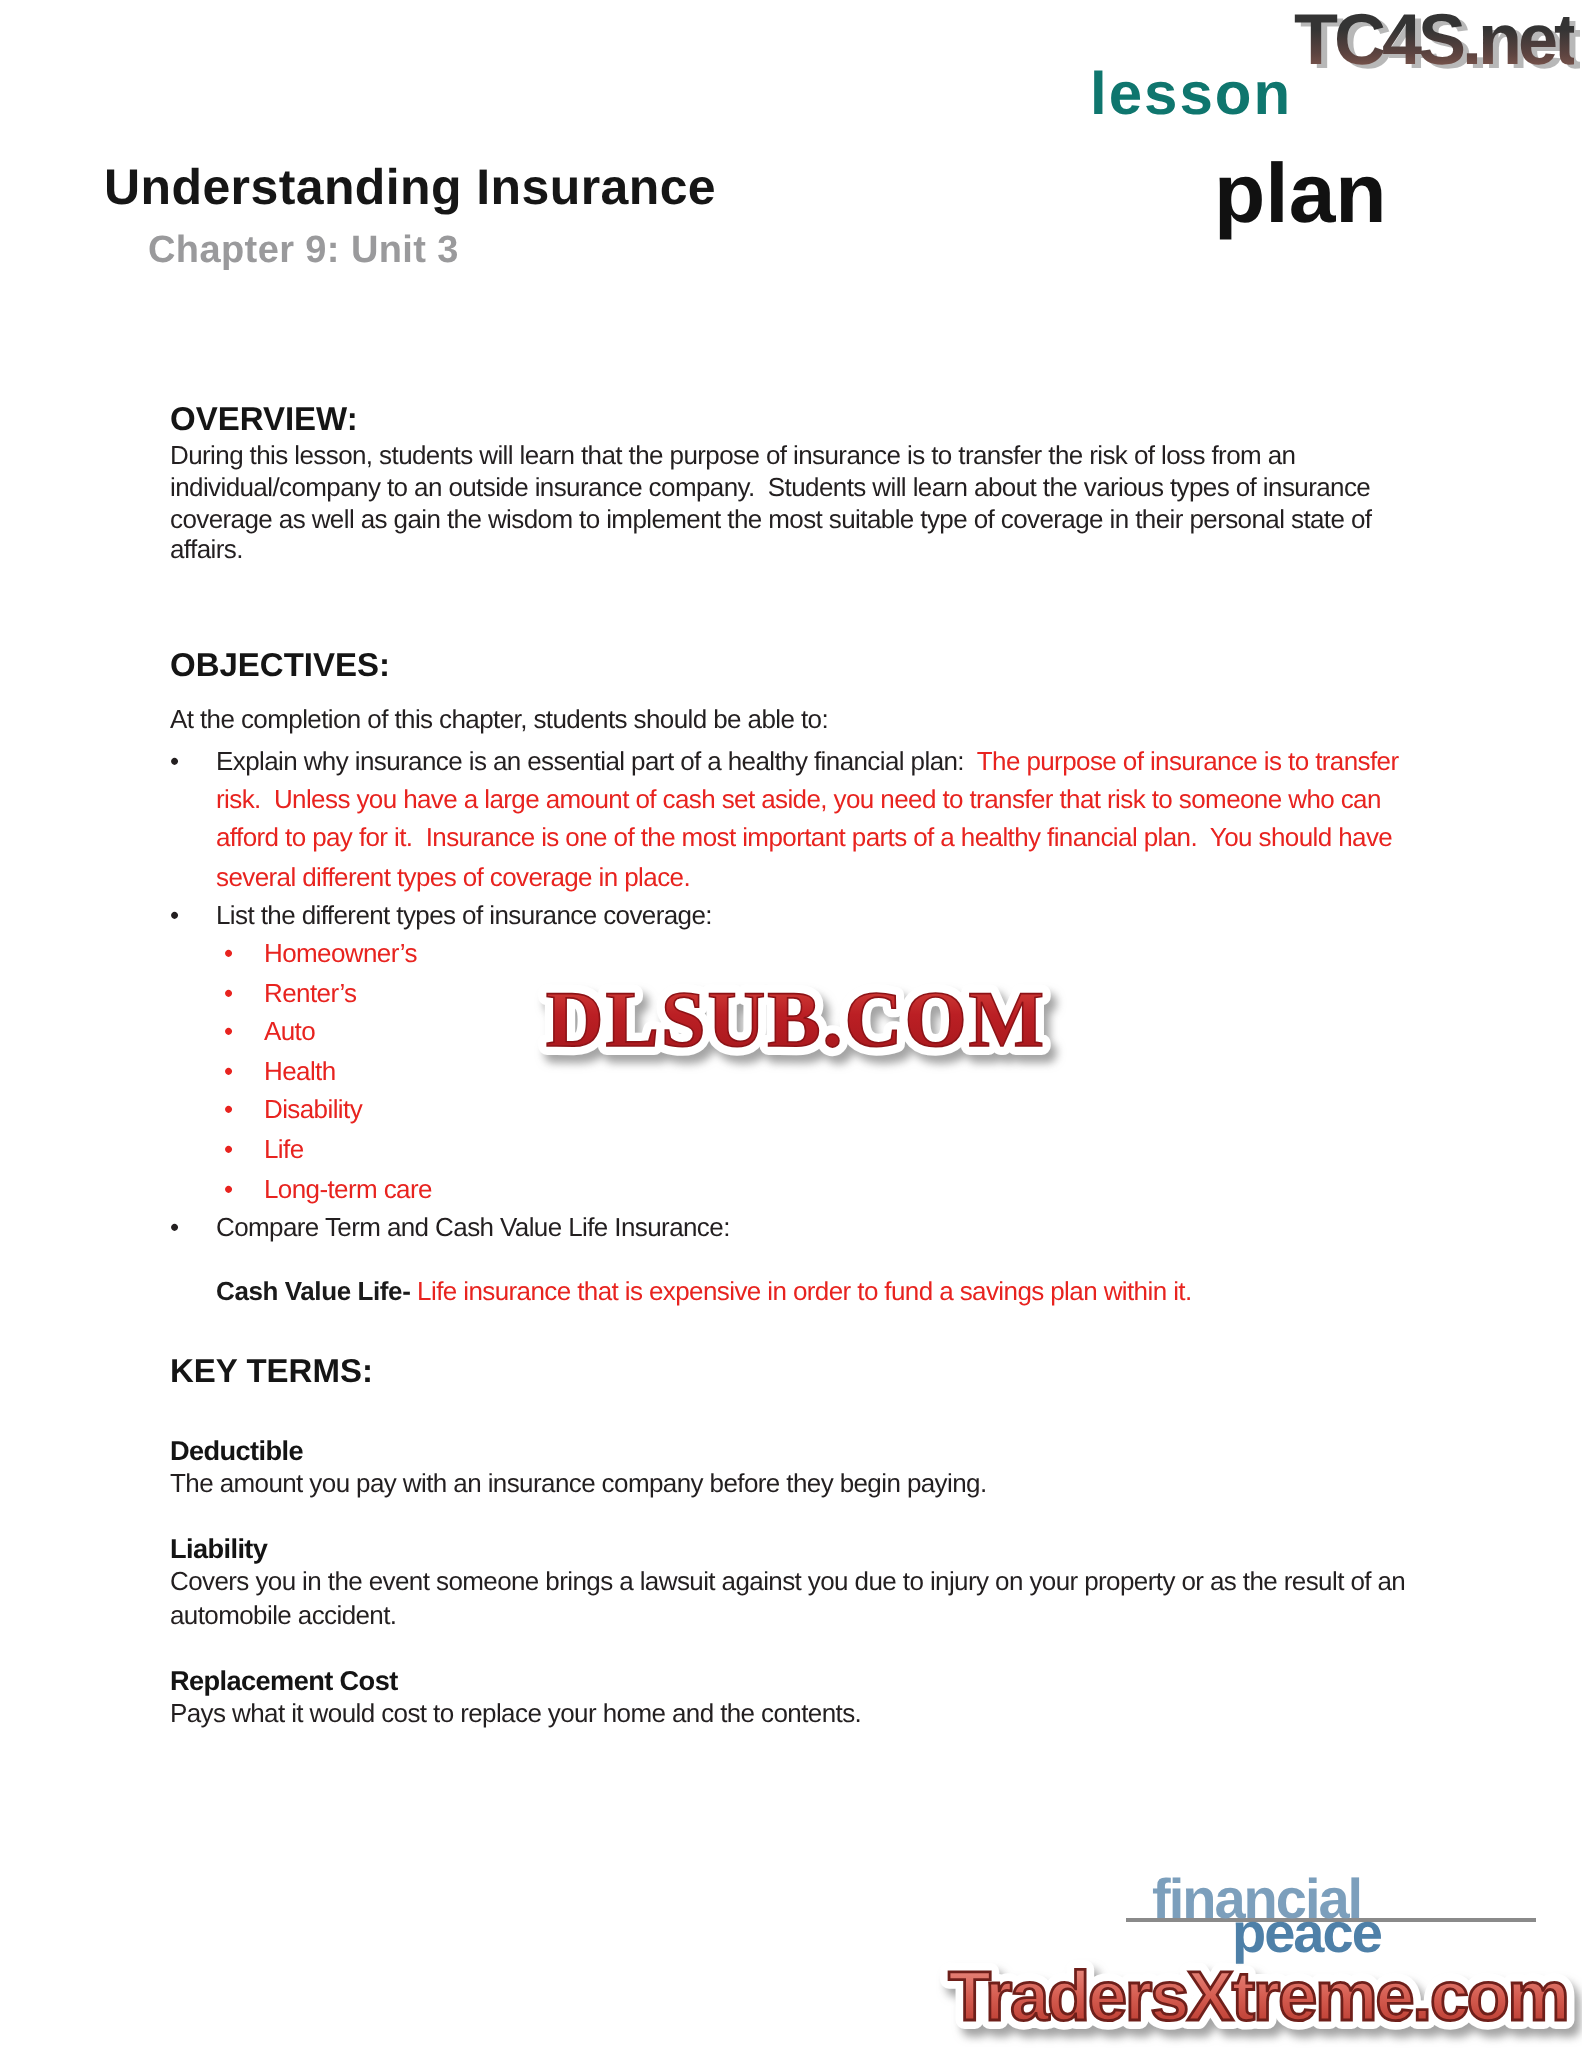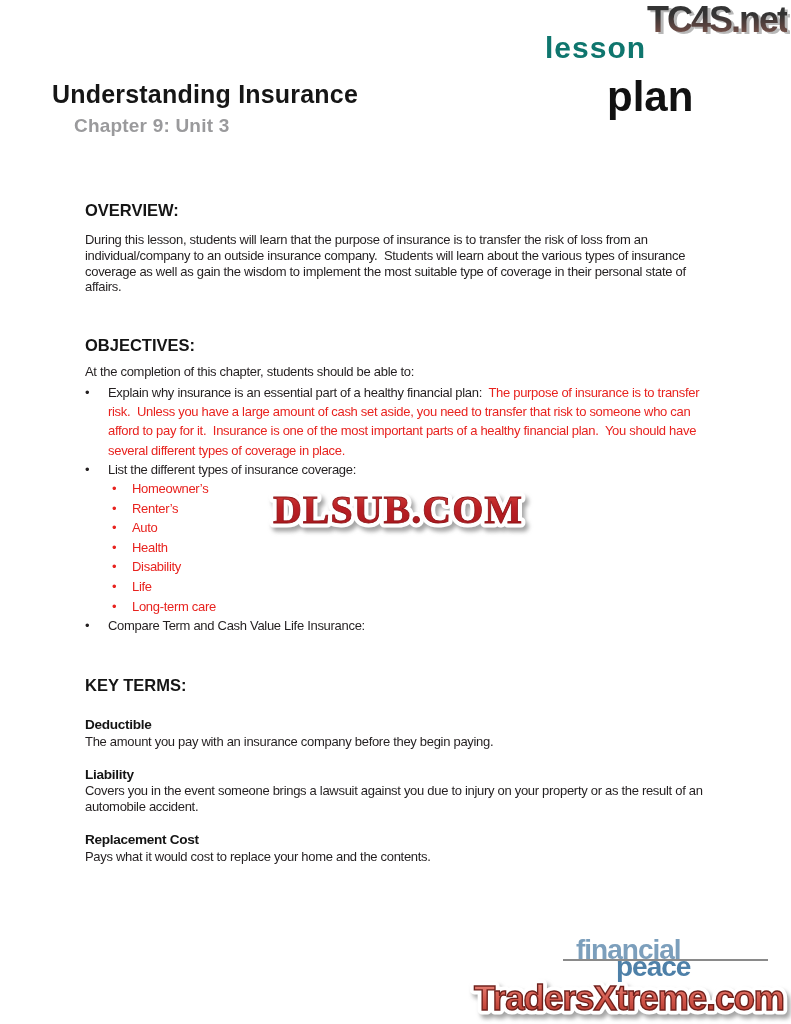"During this lesson, students will" p.body { margin-top: 12px -> none }
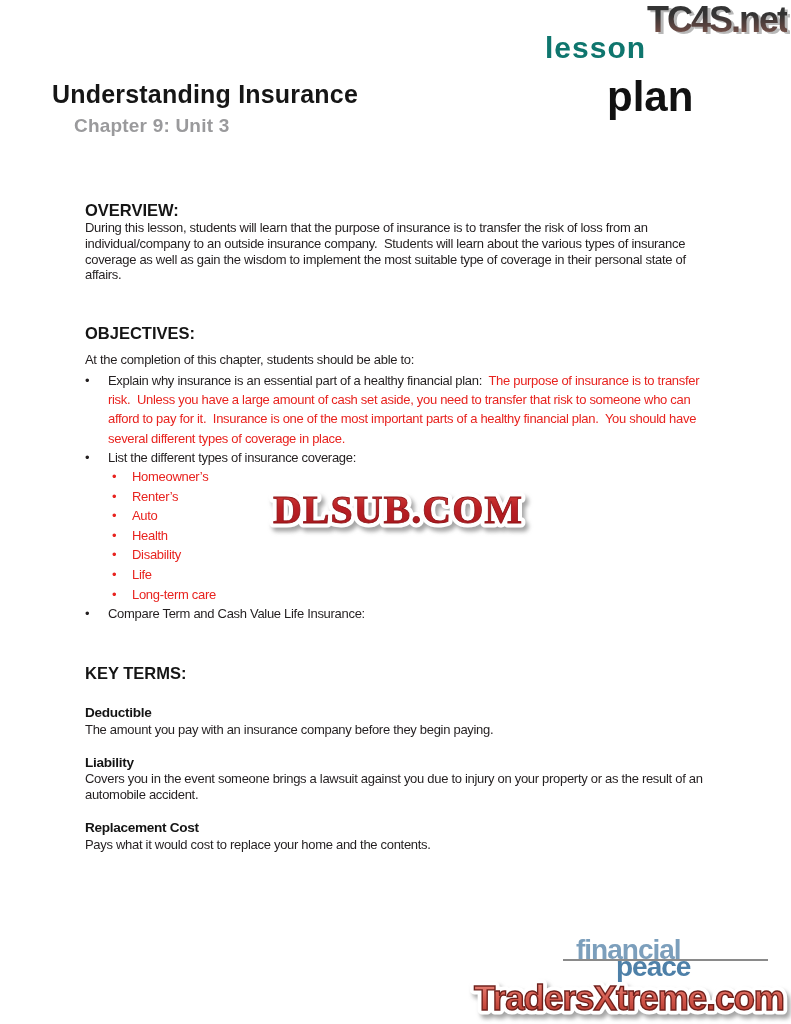"Cash Value Life- Life insurance" p.def-para { html: none -> <p><b>Cash Value Life-</b><span> Life insurance that is expensive in order to fund a savings plan within it.</span></p> }
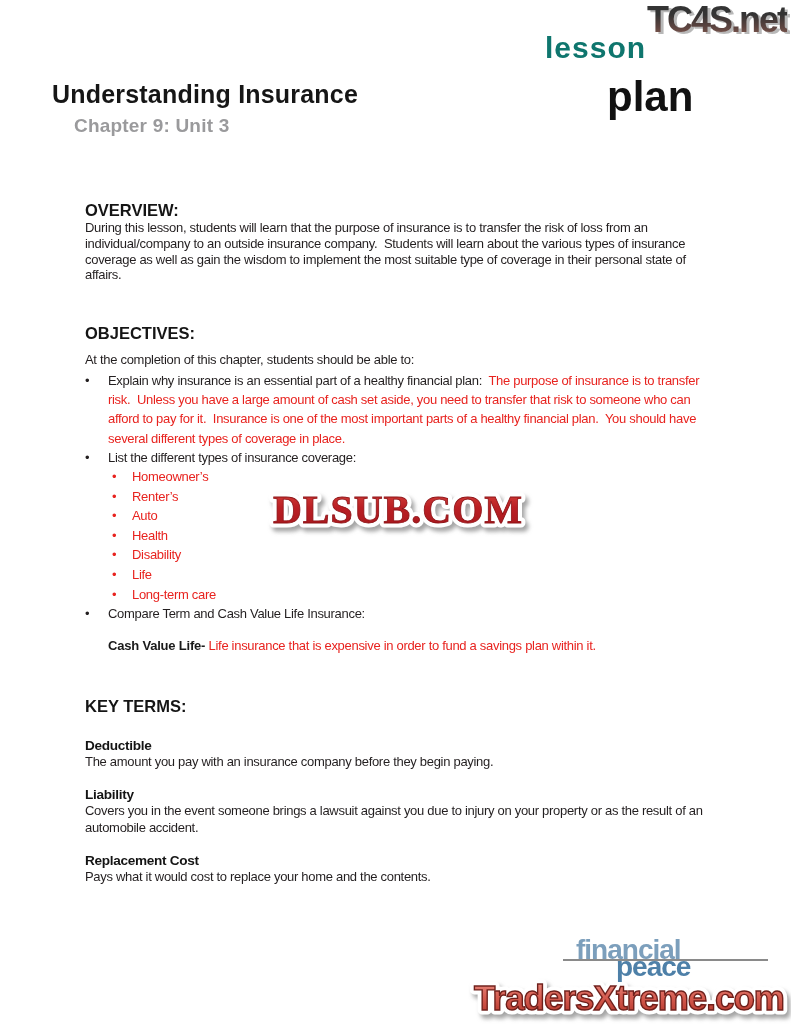"KEY TERMS:" .sec-keyterms { margin-top: 40px -> 20px }
